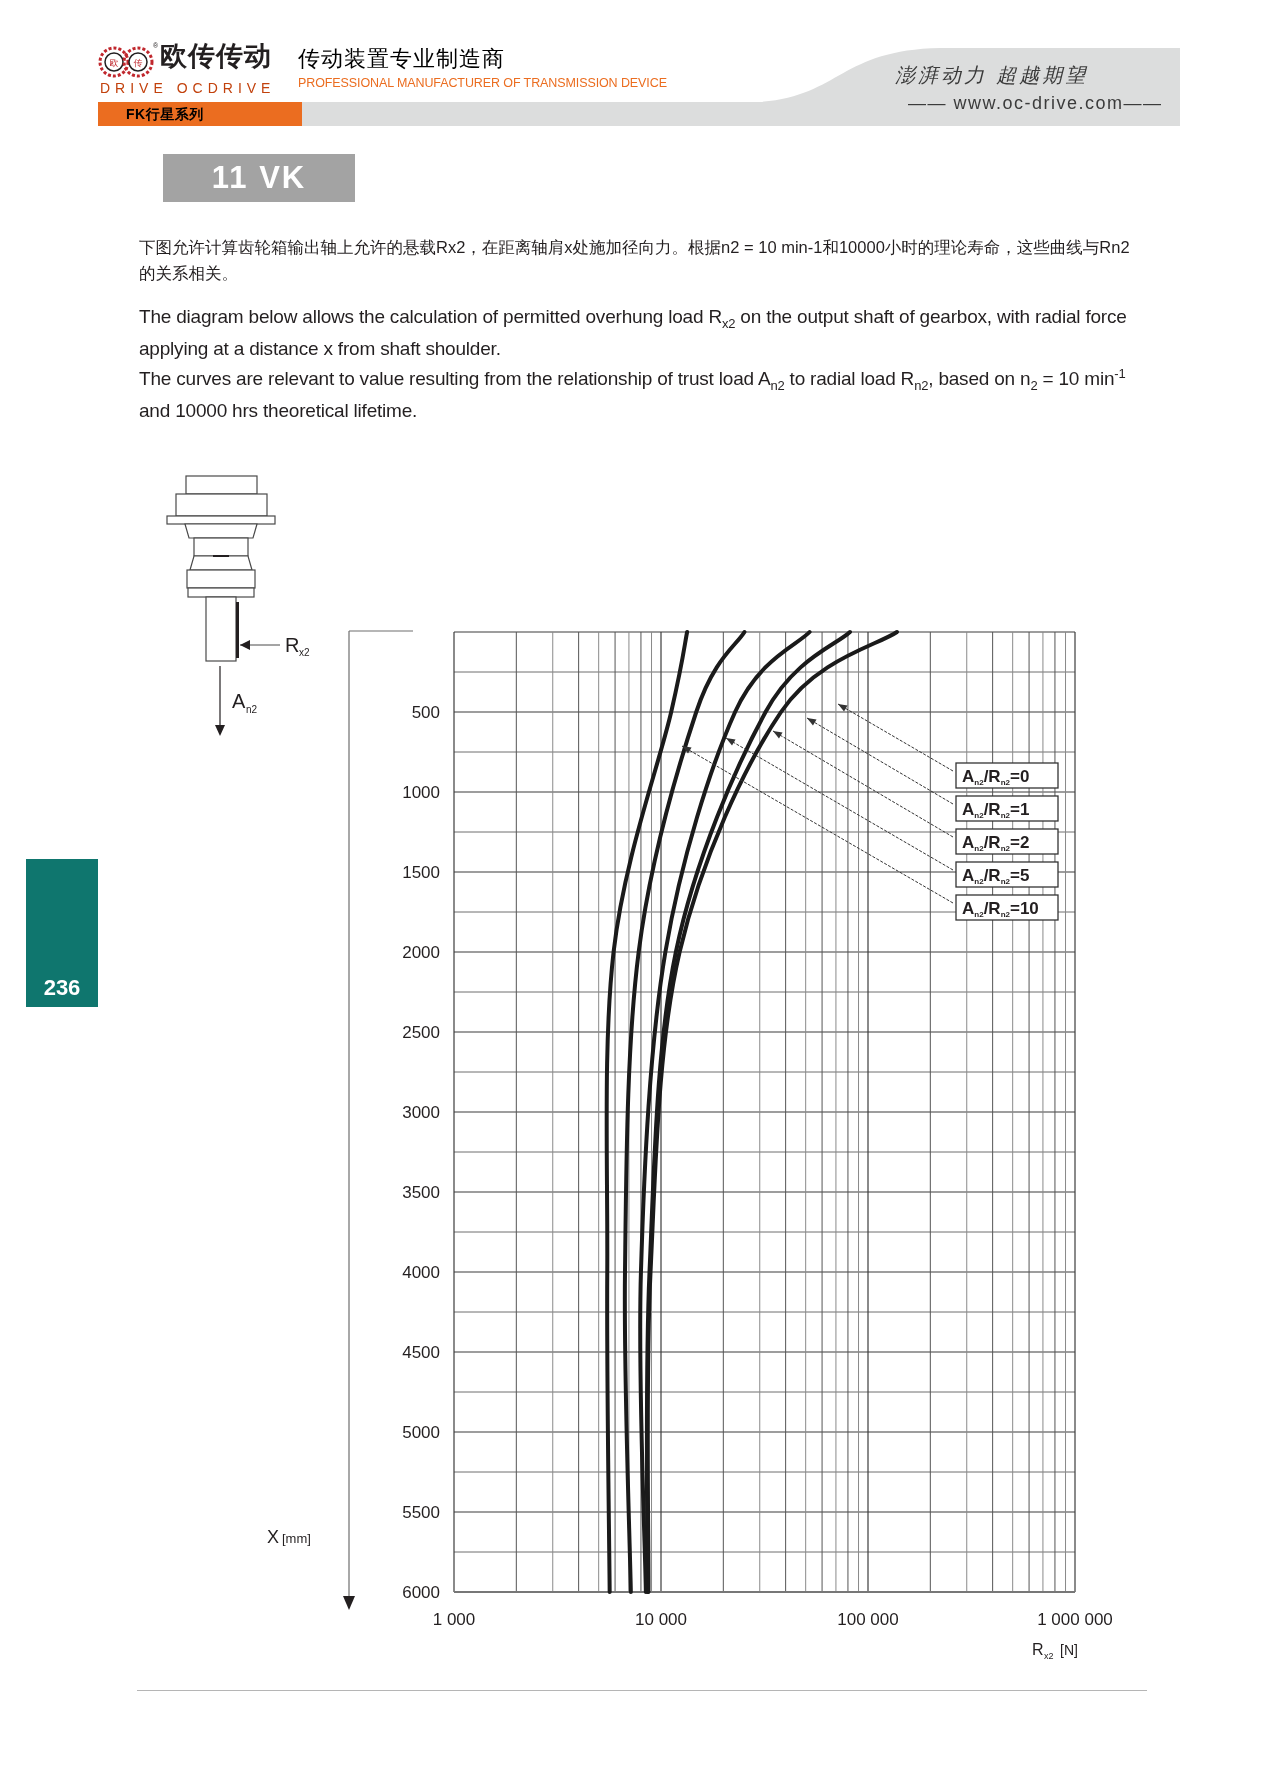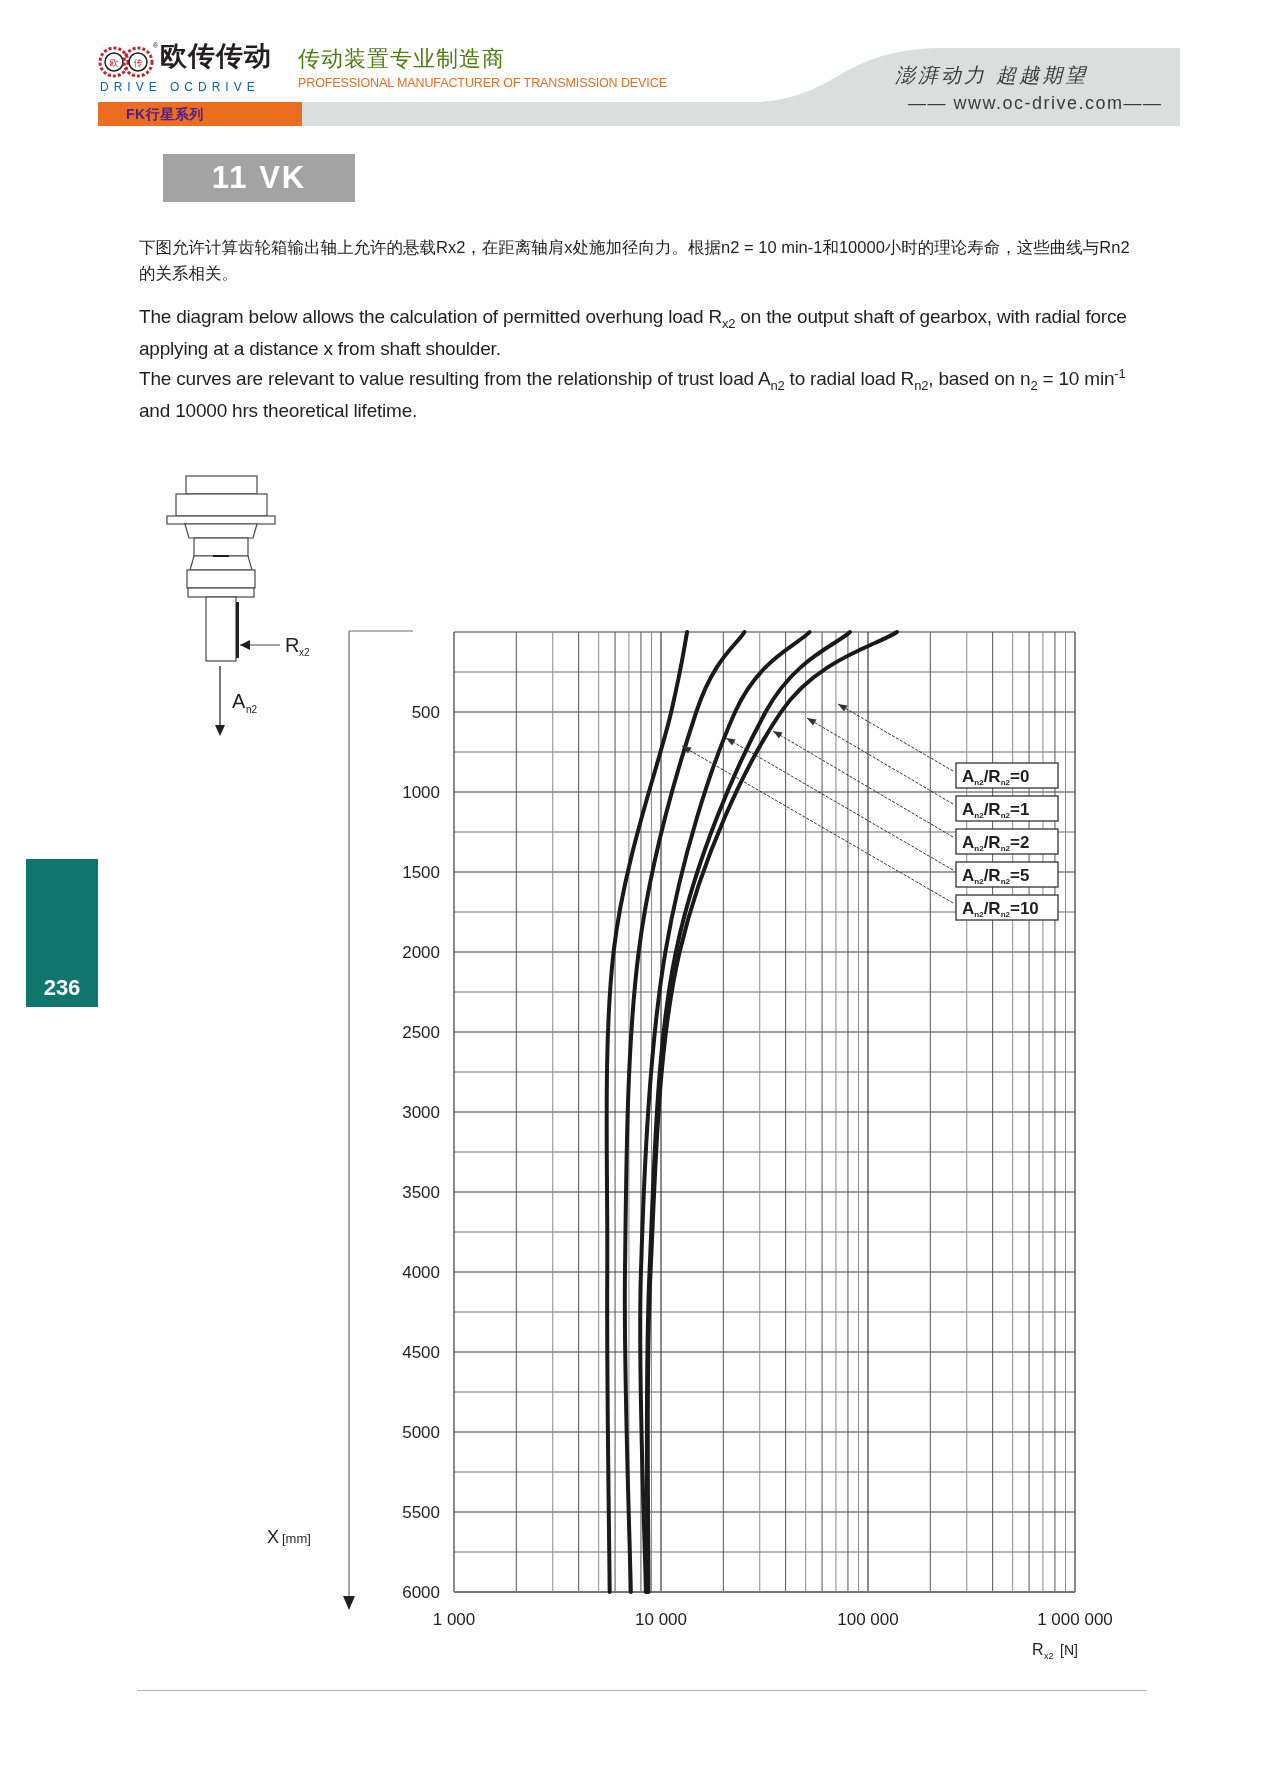"传动装置专业制造商" .tag-cn { color: #4d7c0f -> #000000 }
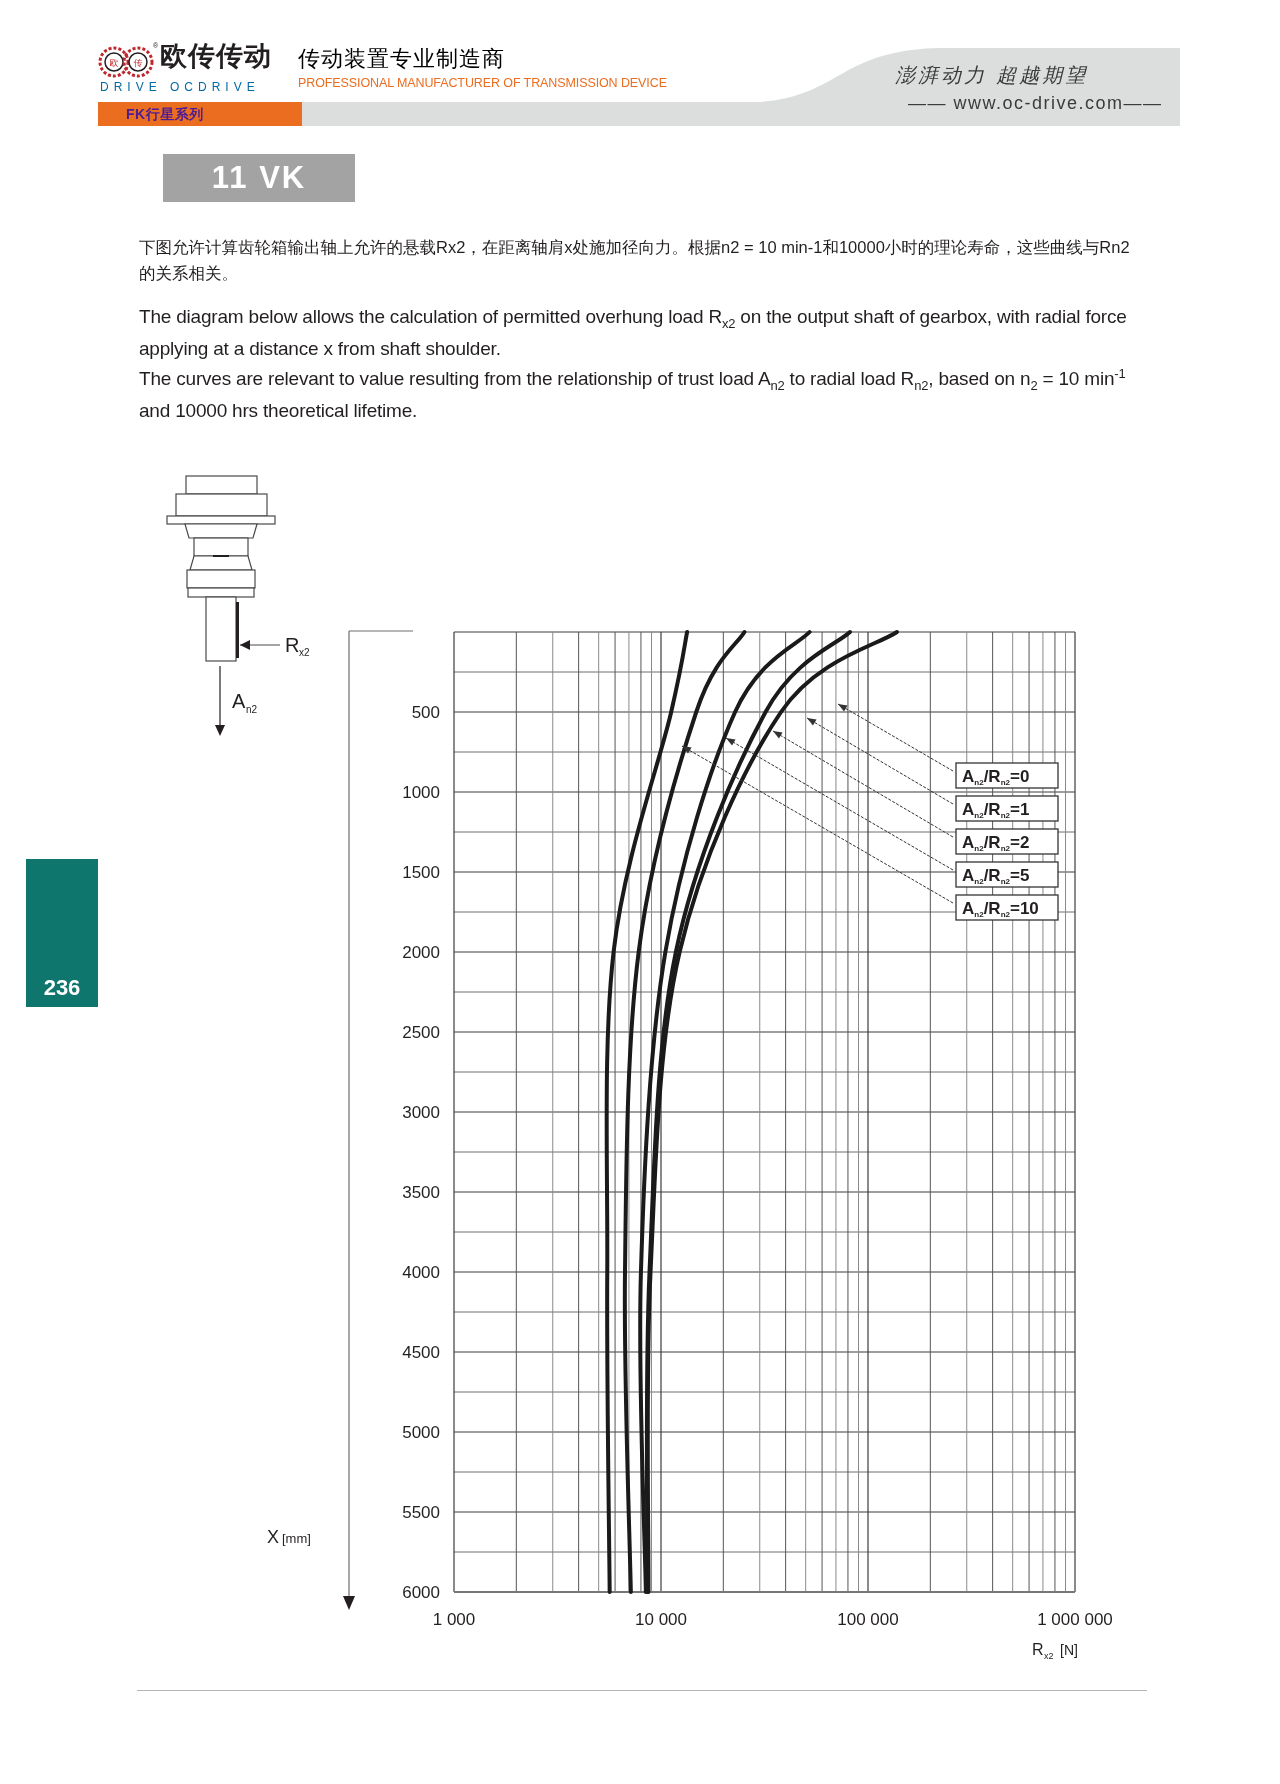"DRIVE OCDRIVE" .logo-en { color: #0369a1 -> #c2410c; font-size: 12px -> 14px }
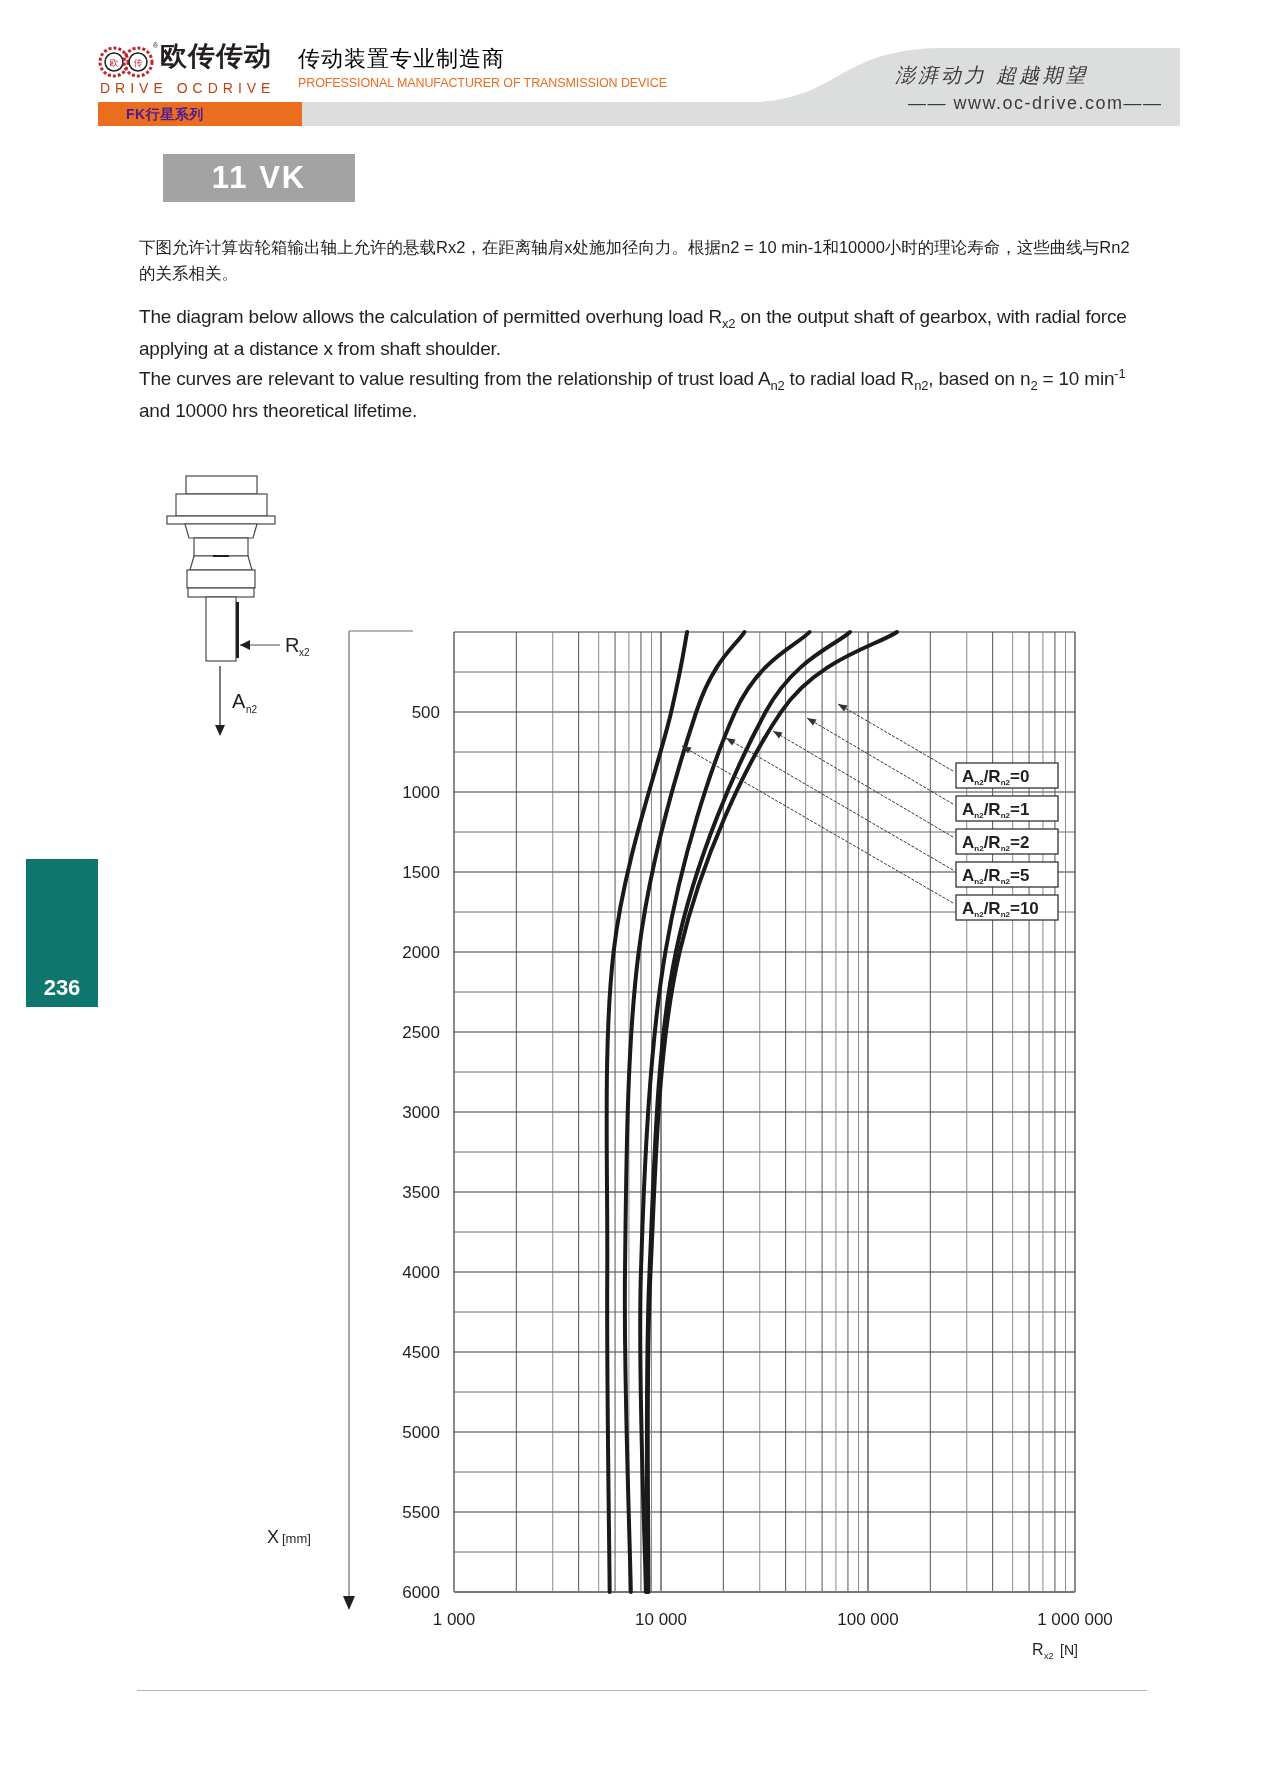"FK行星系列" .orange-tab { color: #4c1d95 -> #000000 }
